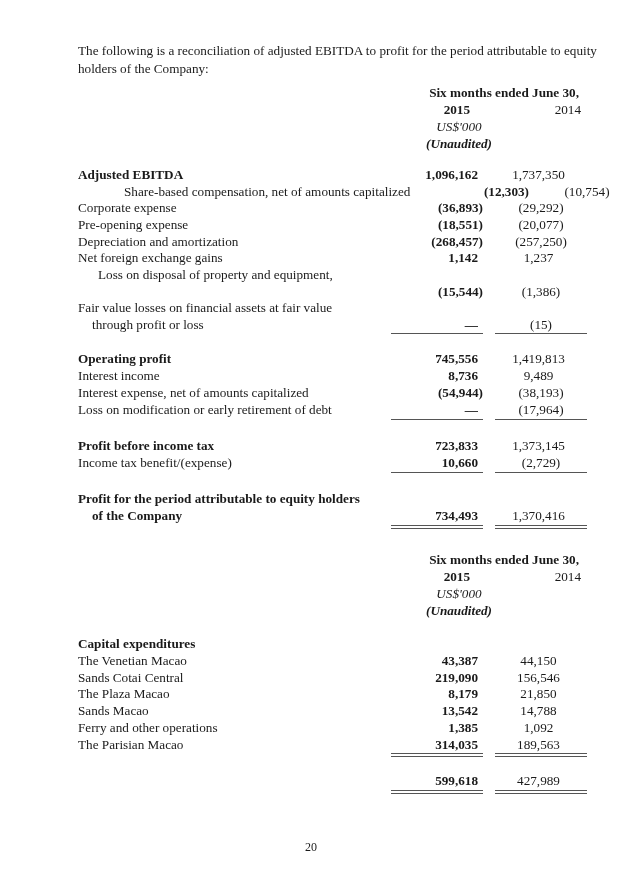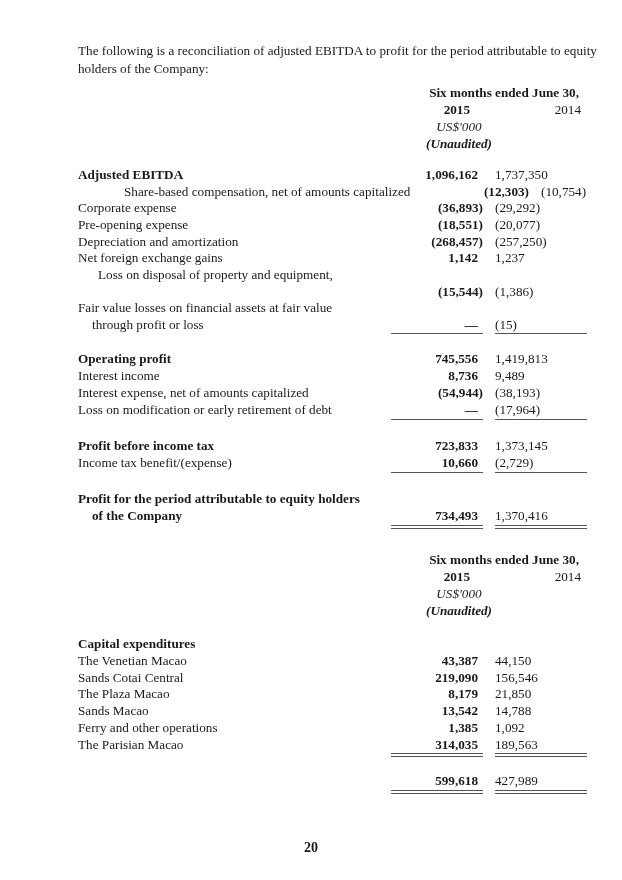"1,737,350" .row .v2 { text-align: left -> center }
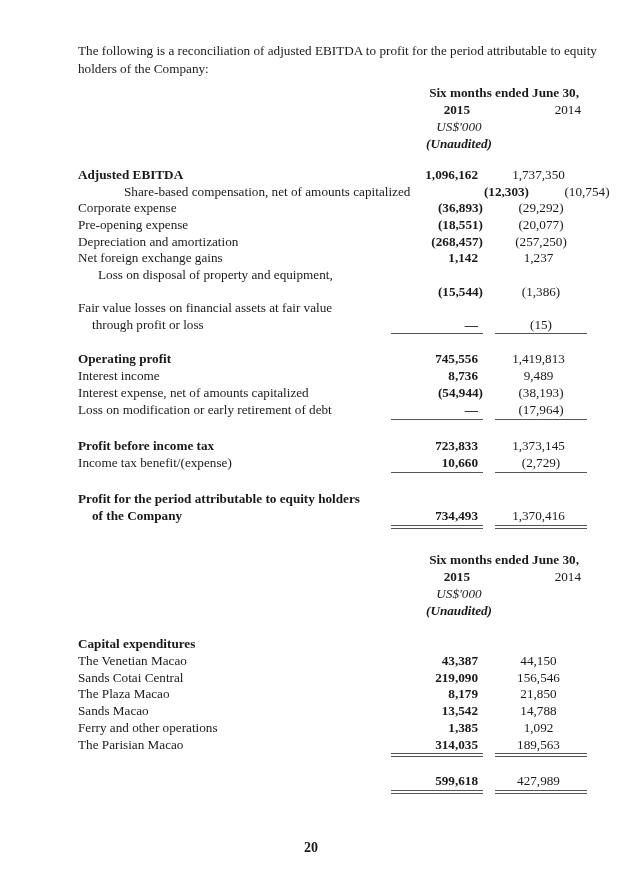"20" .pageno { font-size: 14px -> 12px; font-weight: bold -> none }
